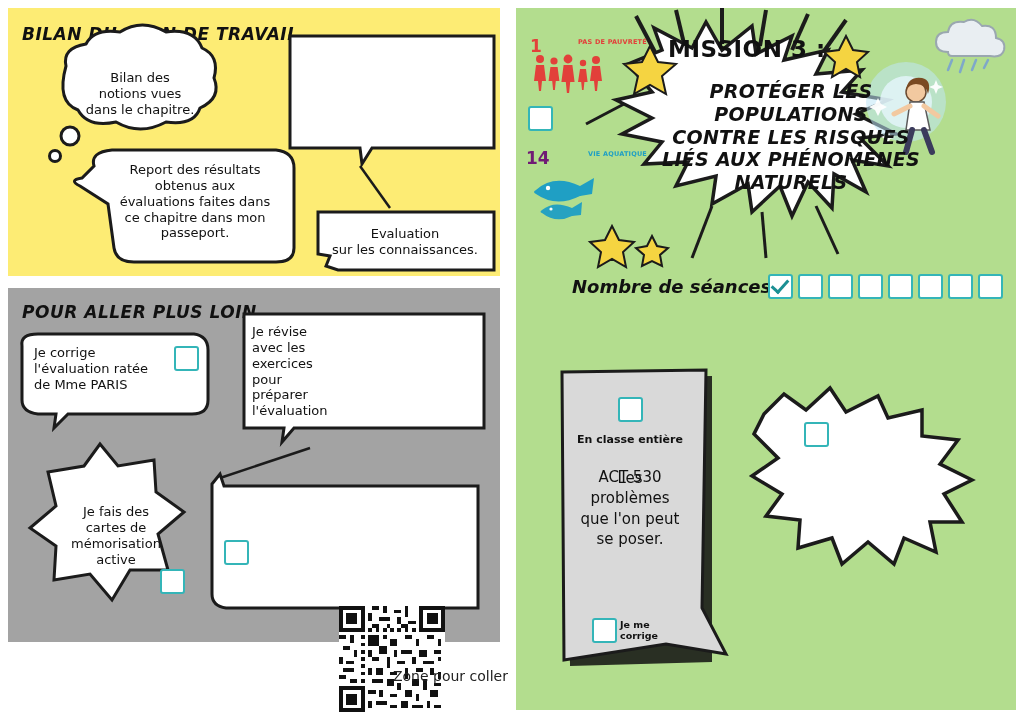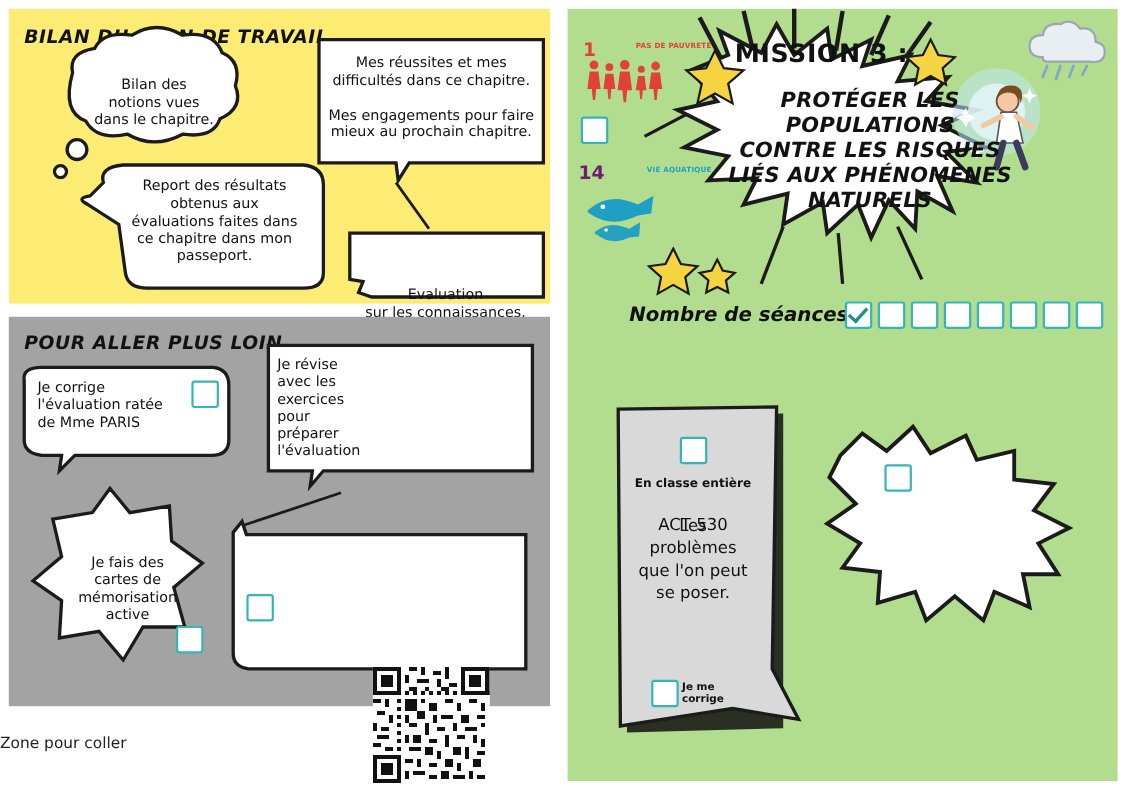"Mes réussites et mes" div.bub-text { html: <div>Mes réussites et mes difficultés dans ce chapitre. Mes engagements pour faire mieux au prochain chapitre.</div> -> none }
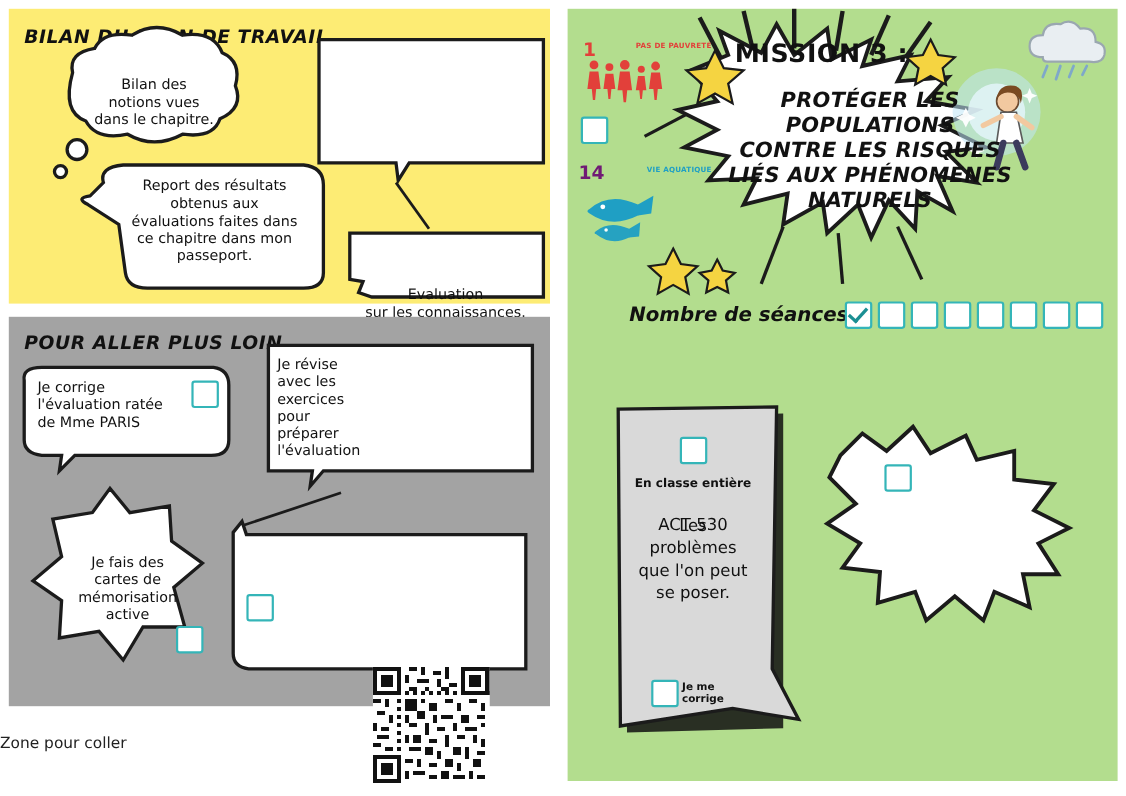"Evaluation" div.bub-text { margin-top: 35px -> none }
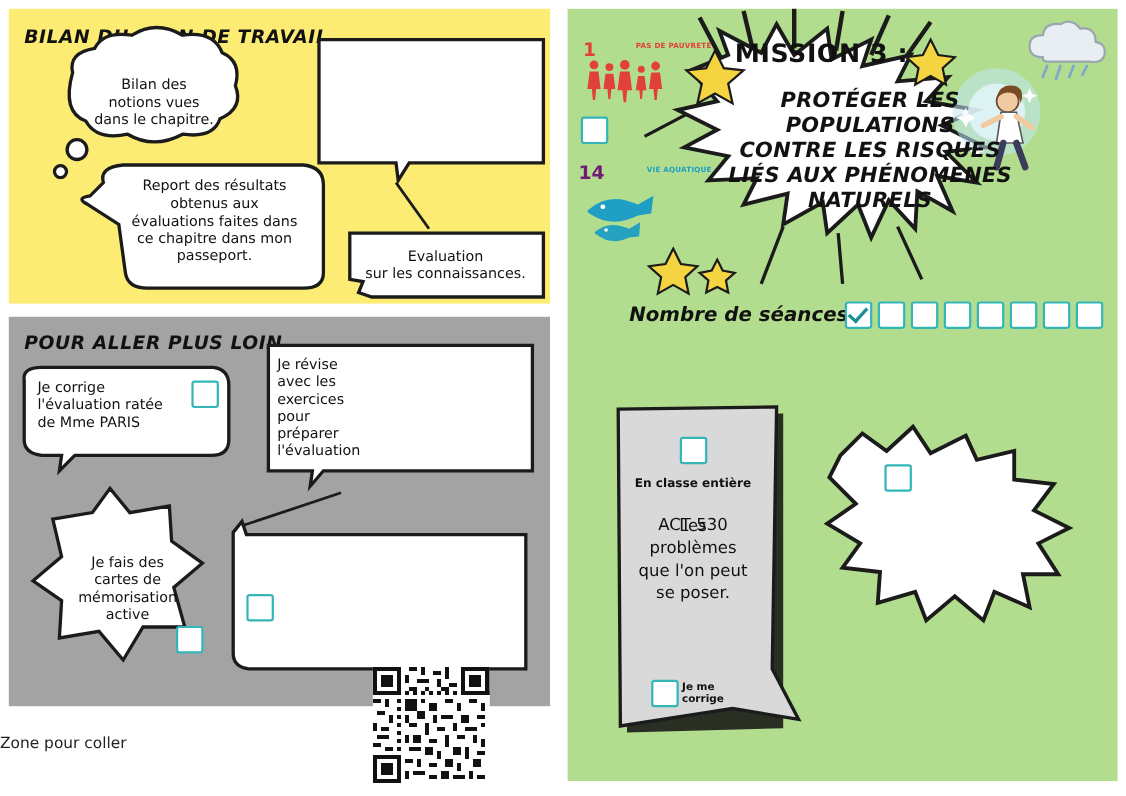"Zone pour coller" #zone-coller { text-align: left -> right }
